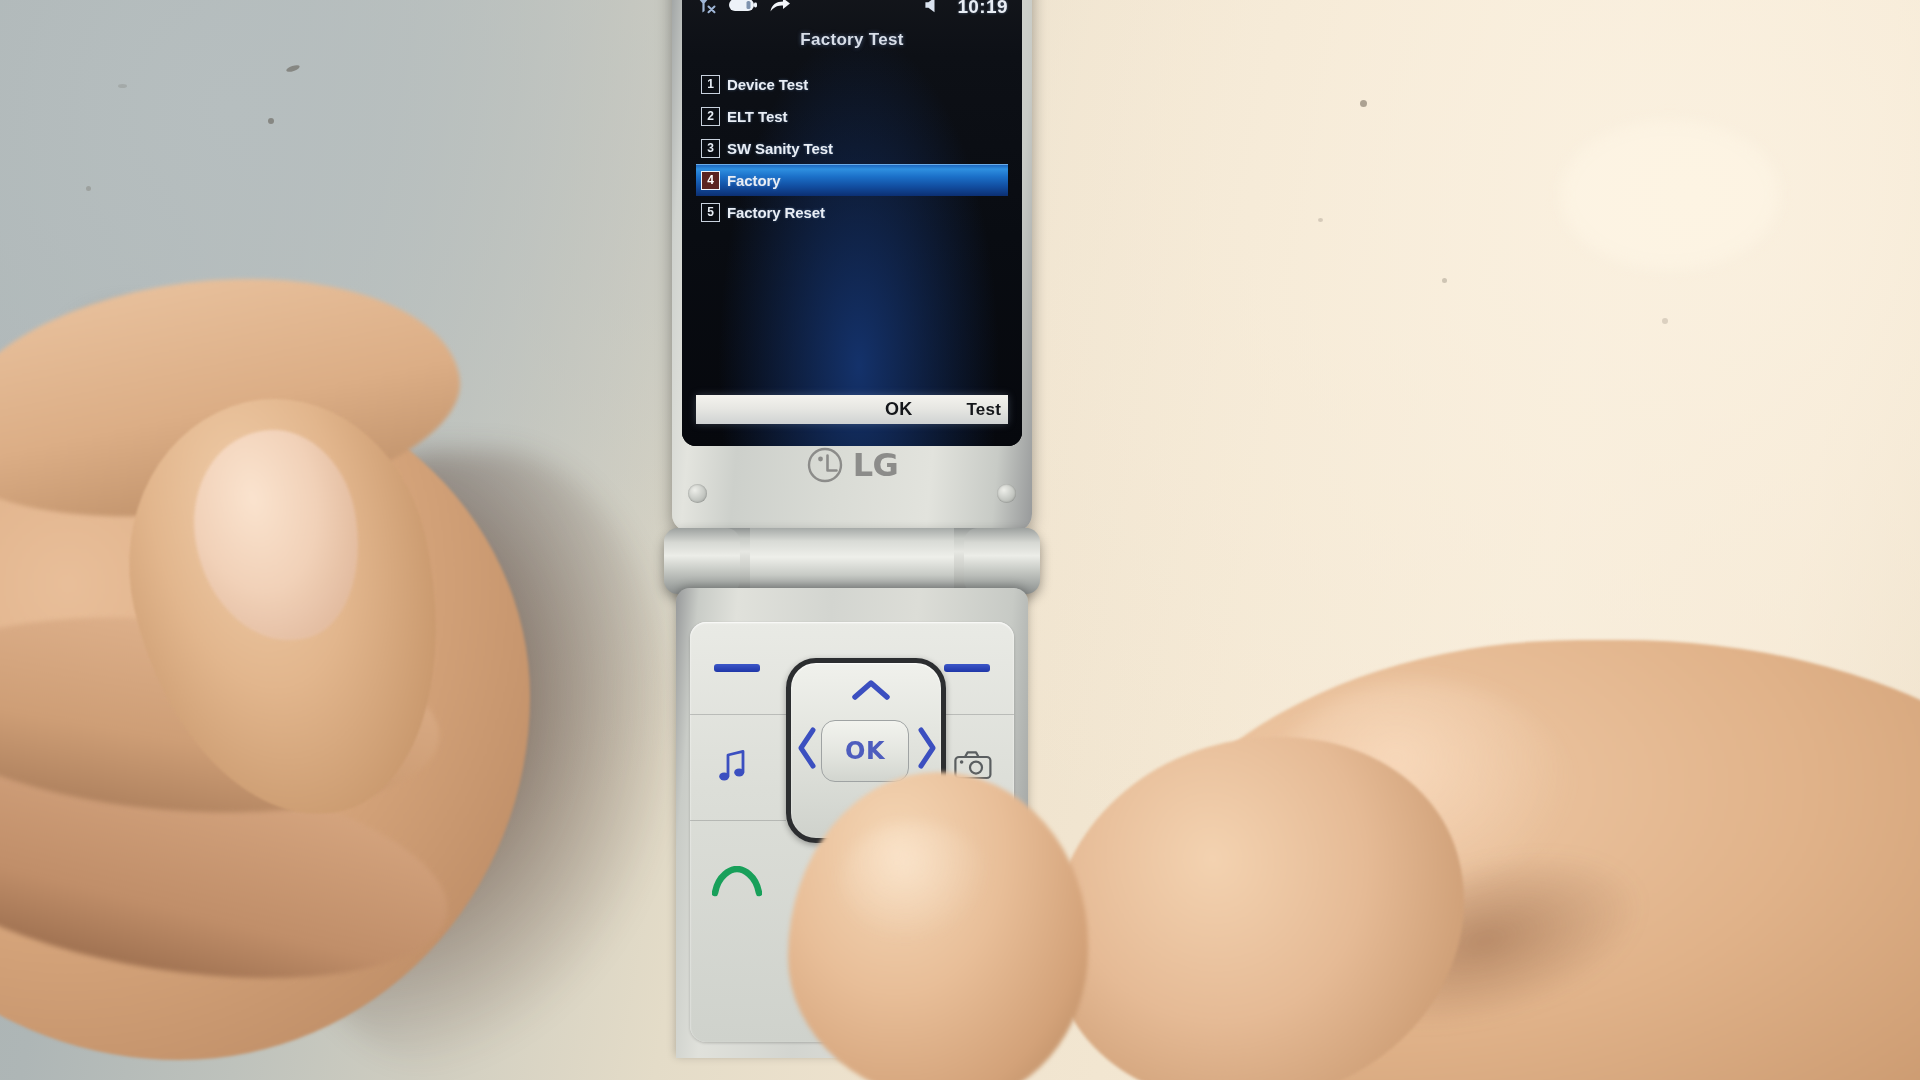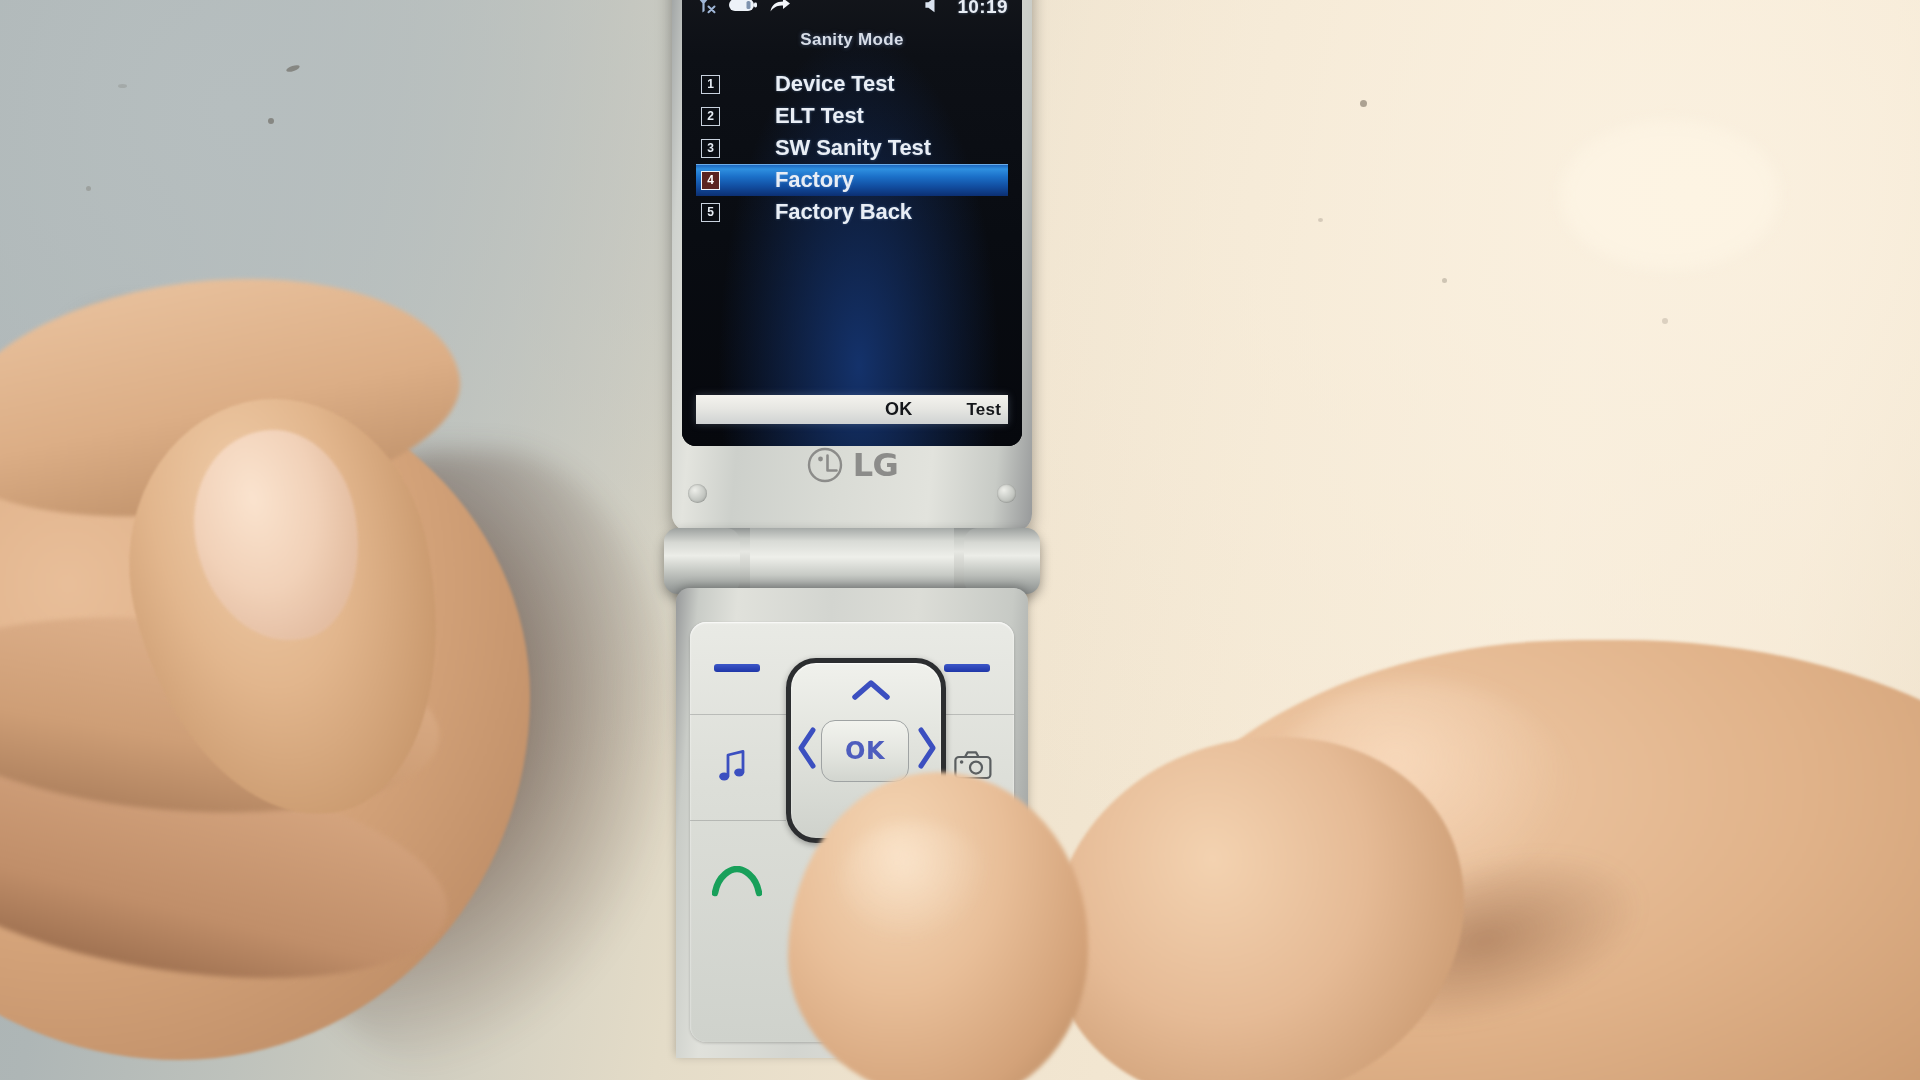"Sanity Mode" div.screen-title { text: Sanity Mode -> Factory Test }
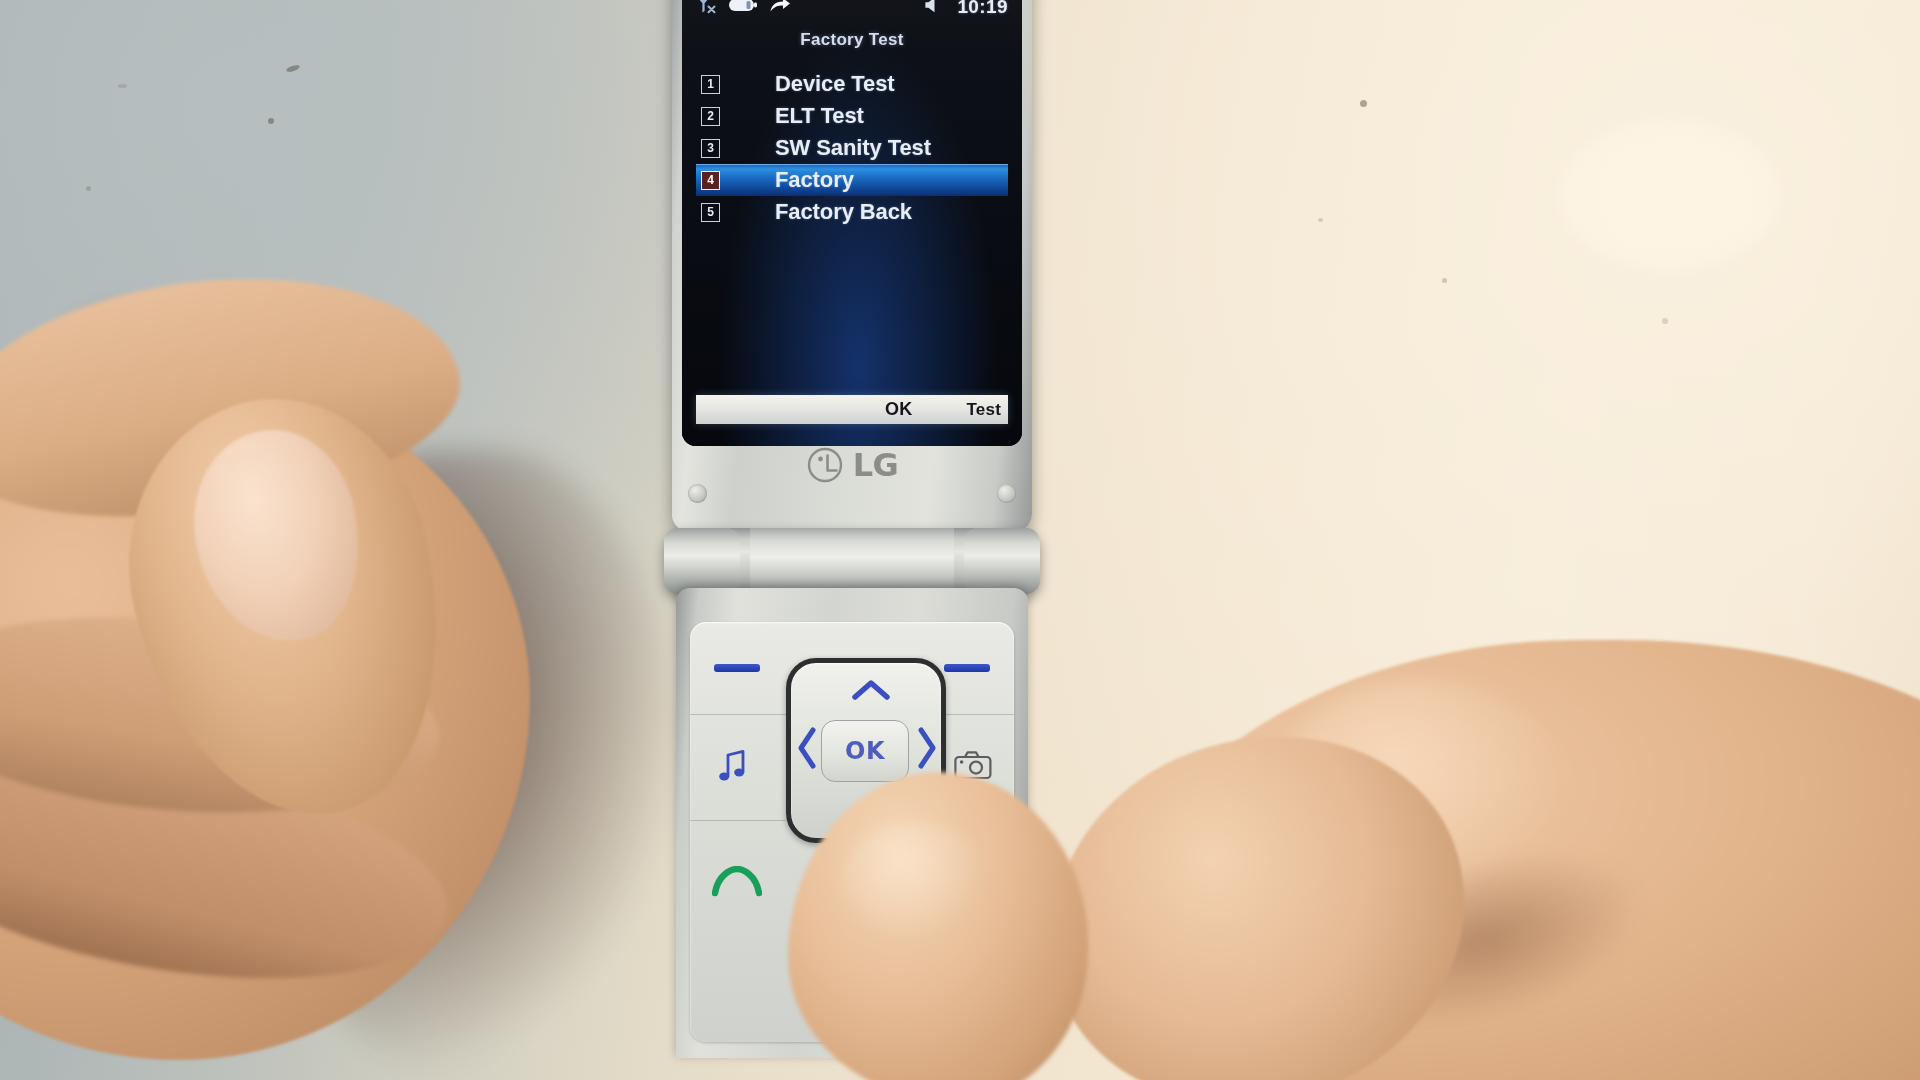"Device Test" .menu-label { font-size: 22px -> 15px; margin-left: 48px -> none }
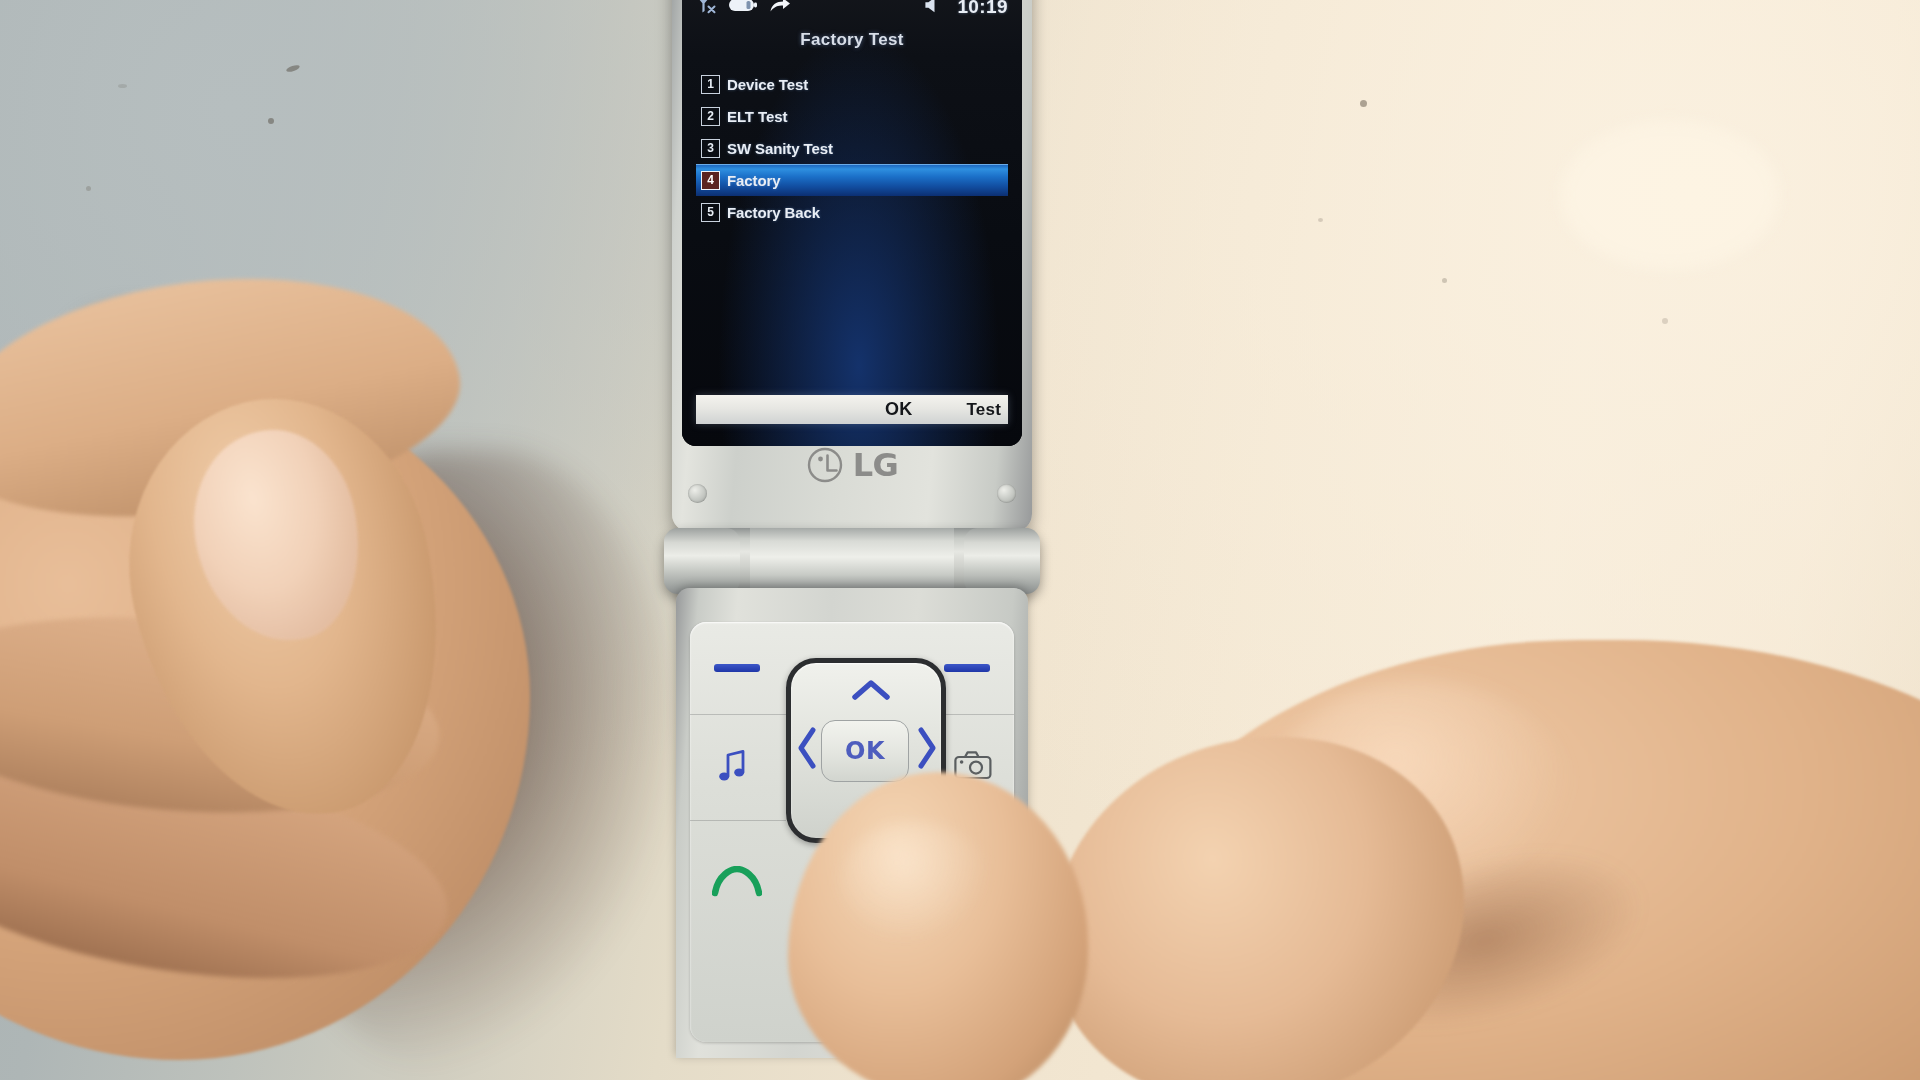"Factory Back" span.menu-label { text: Back -> Reset }
